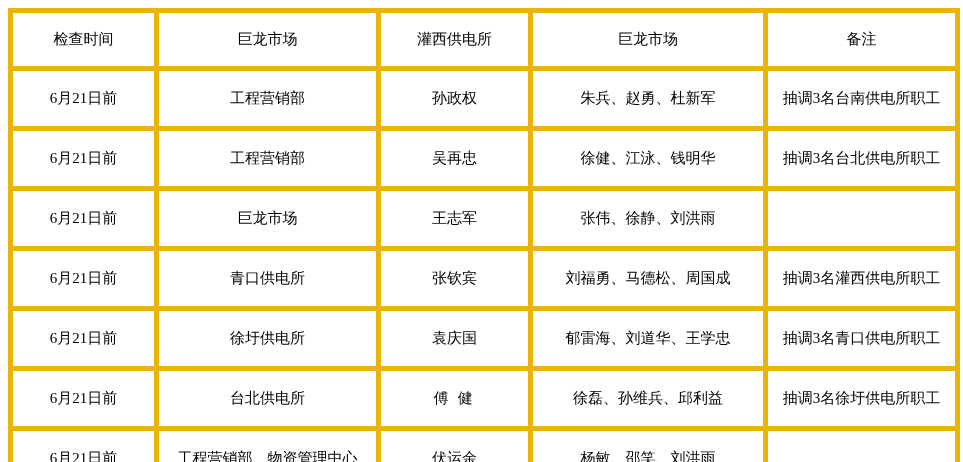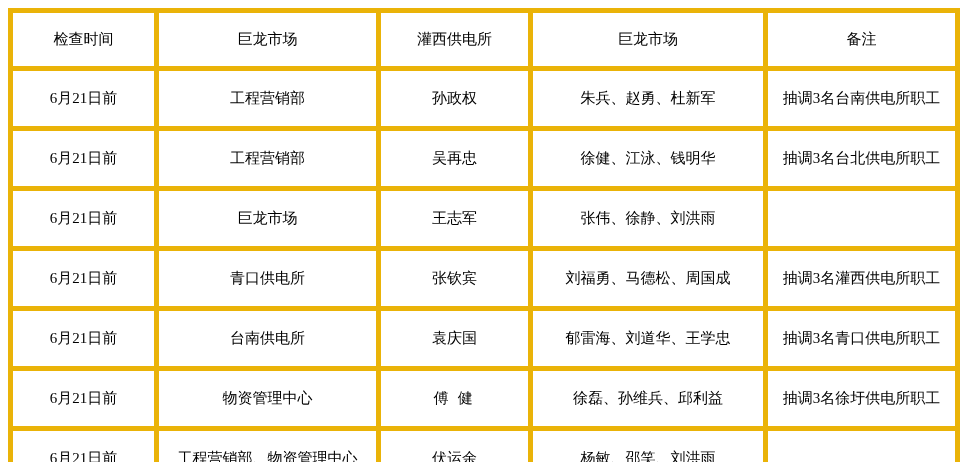"台南供电所" td.unit-cell { text: 台南 -> 徐圩 }
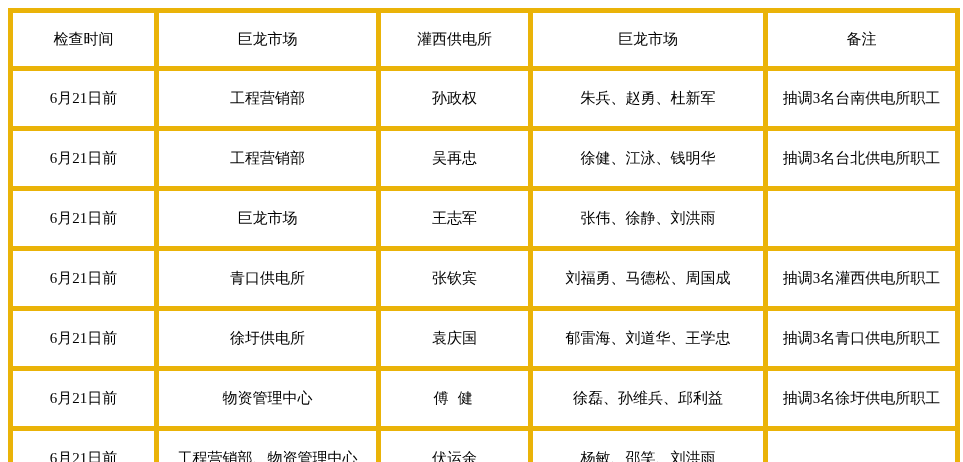"物资管理中心" td.unit-cell { text: 物资管理中心 -> 台北供电所 }
